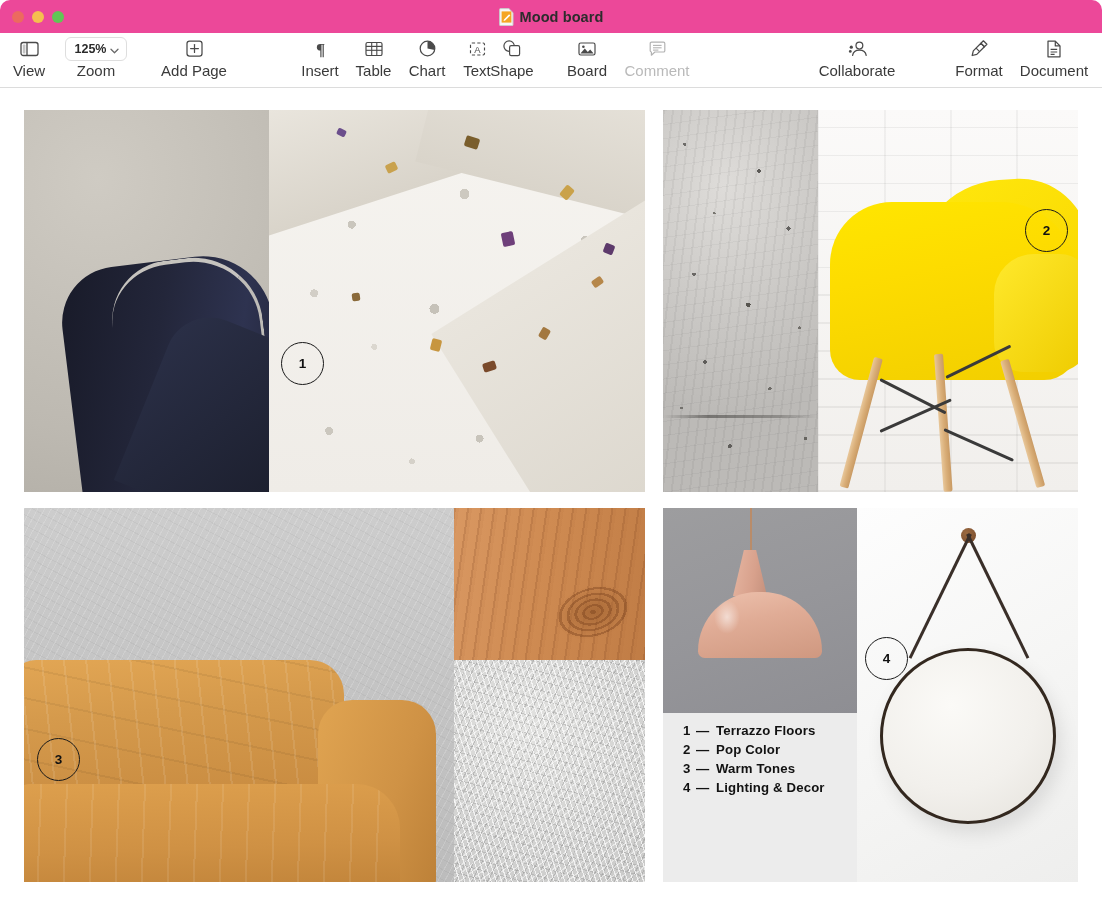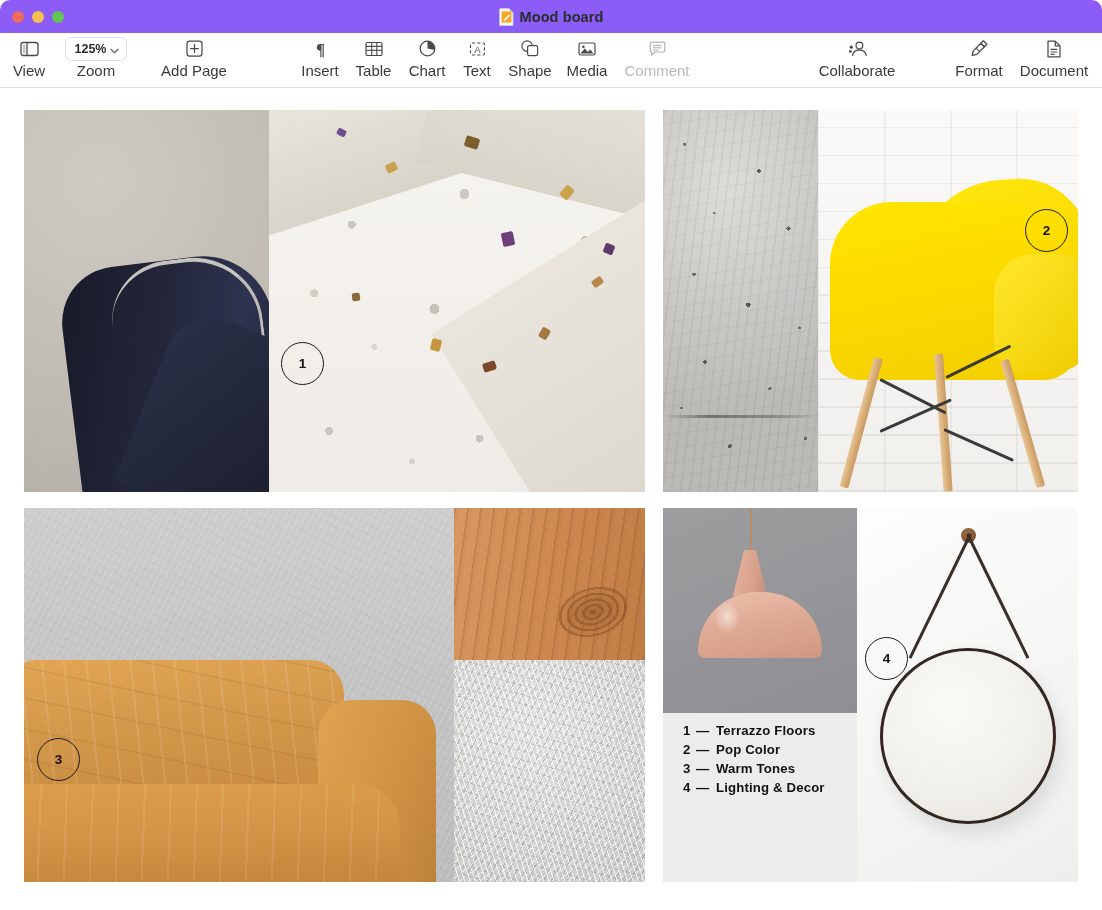"Mood board" .titlebar { background: #8b5cf6 -> #ec4899 }
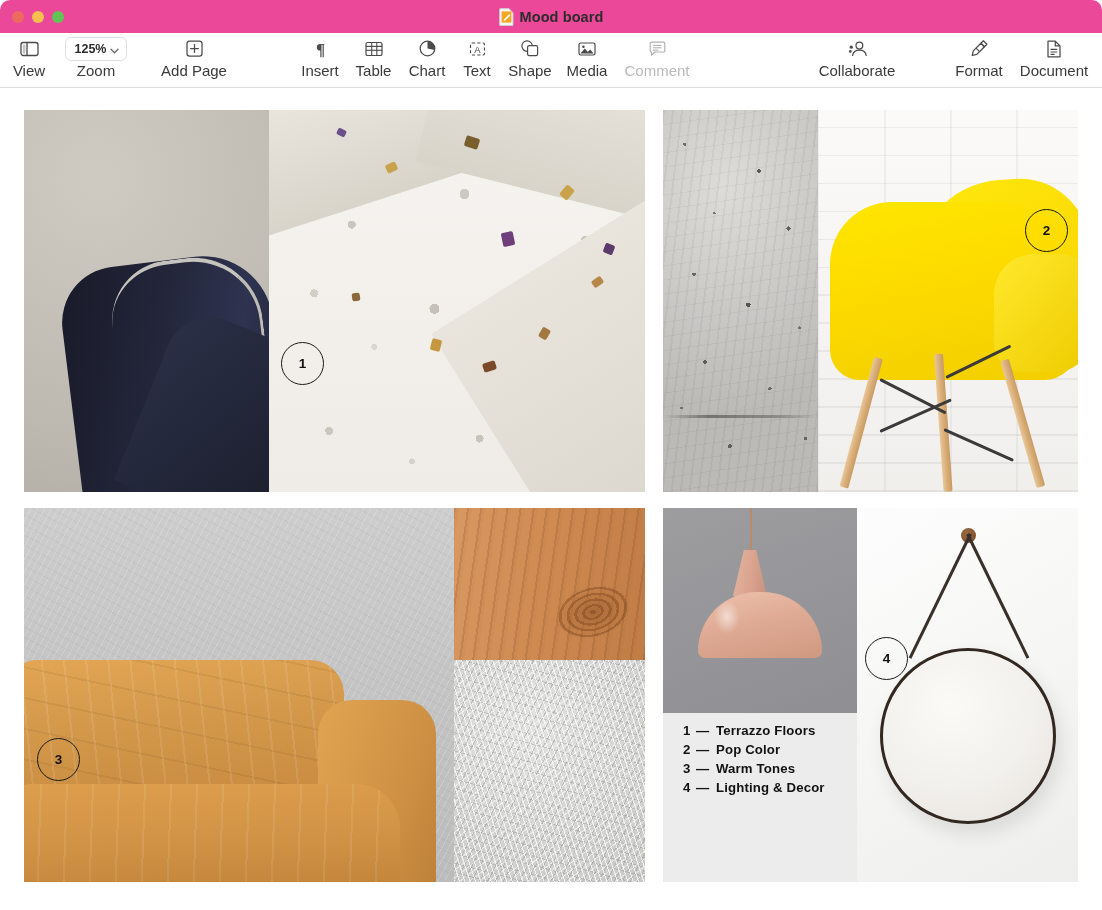"Shape" div.tb-item { left: 505px -> 487px }
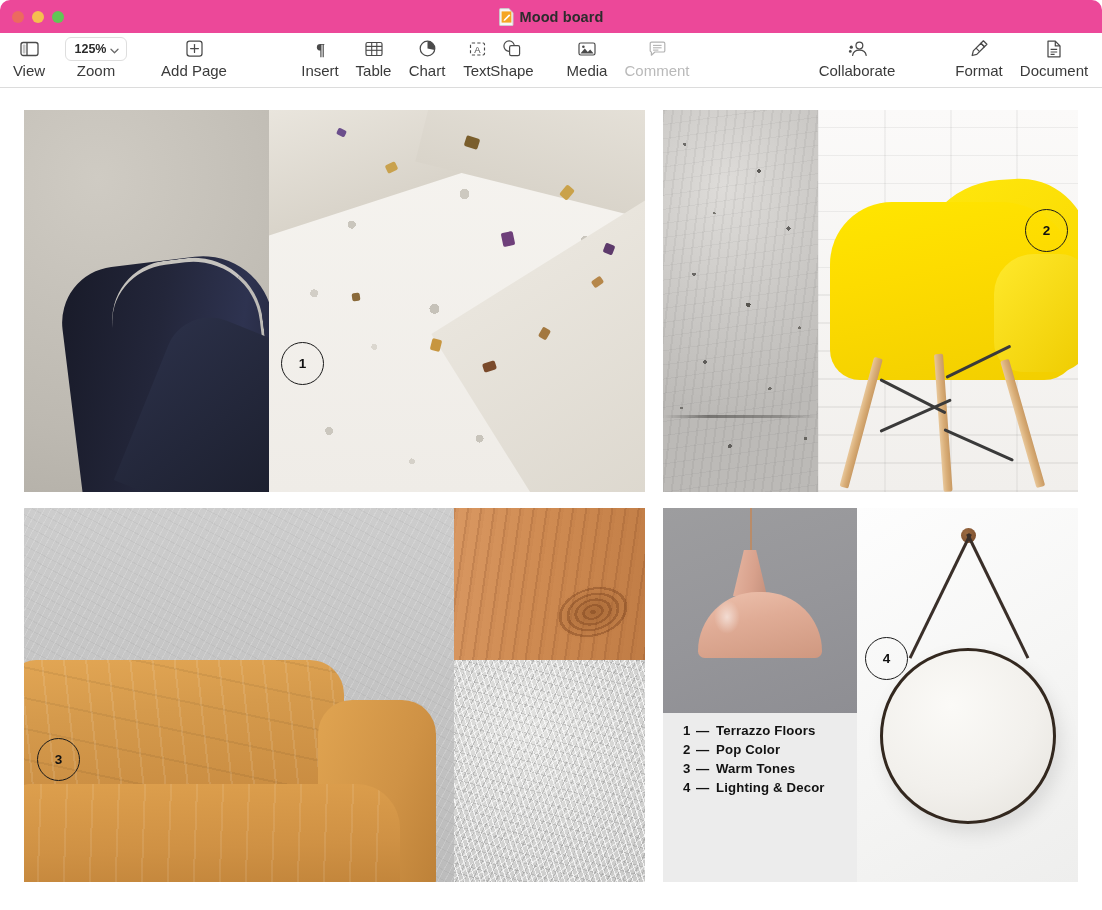"Media" span.tb-label { text: Media -> Board }
